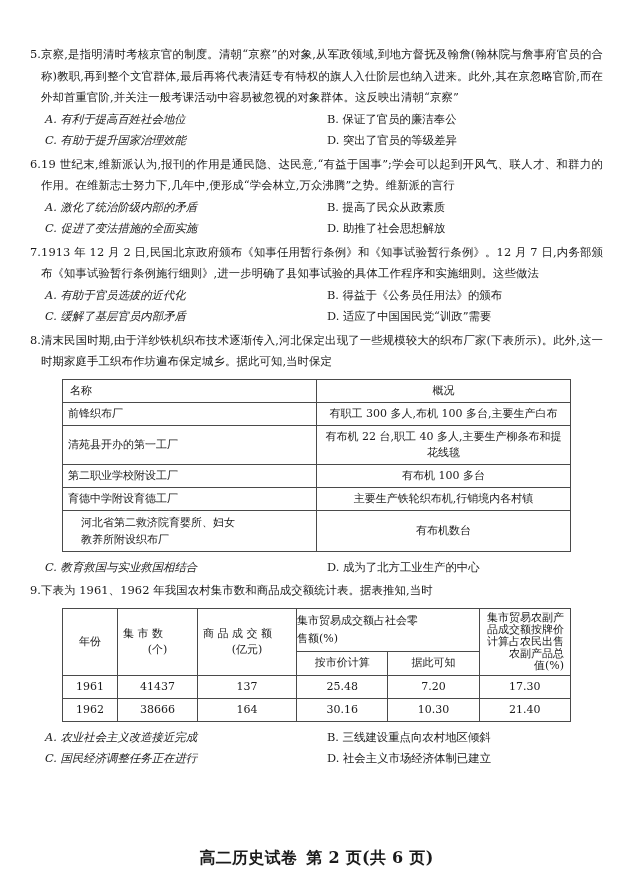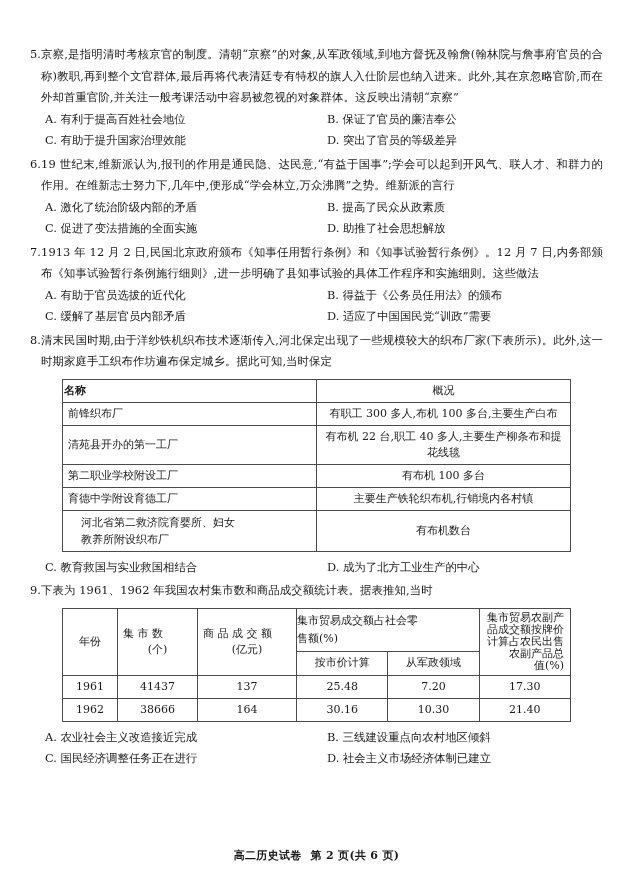"A. 有利于提高百姓社会地位" .opt-a { font-style: none -> italic }
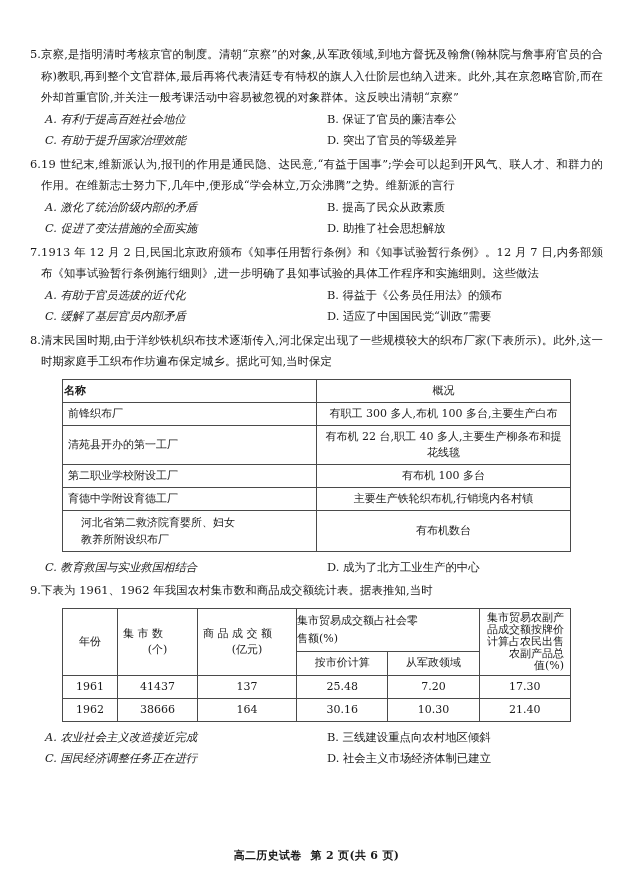"名称" table.t-factories td.hdr { font-weight: bold -> none; padding-left: 1px -> 7px }
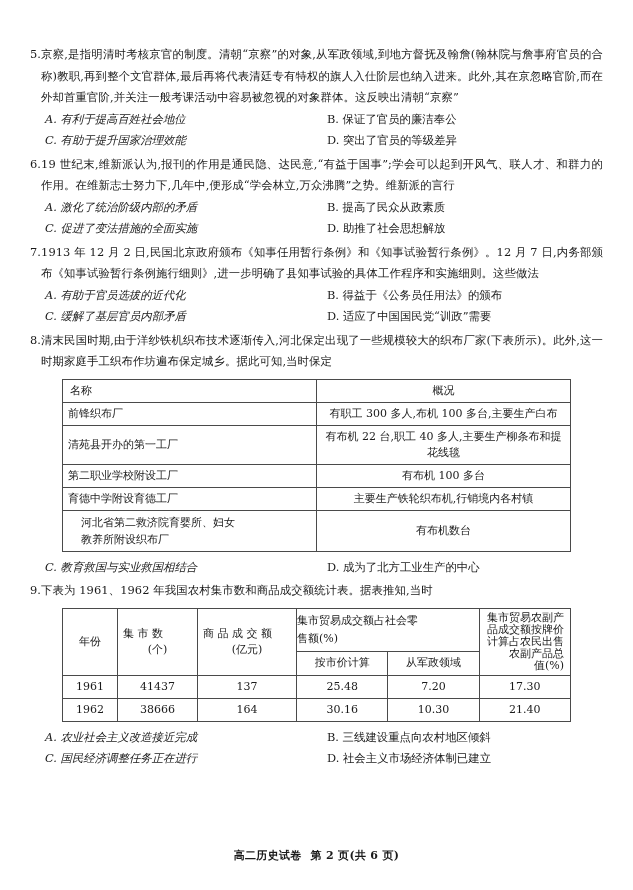"从军政领域" td.h-sub { text: 从军政领域 -> 据此可知 }
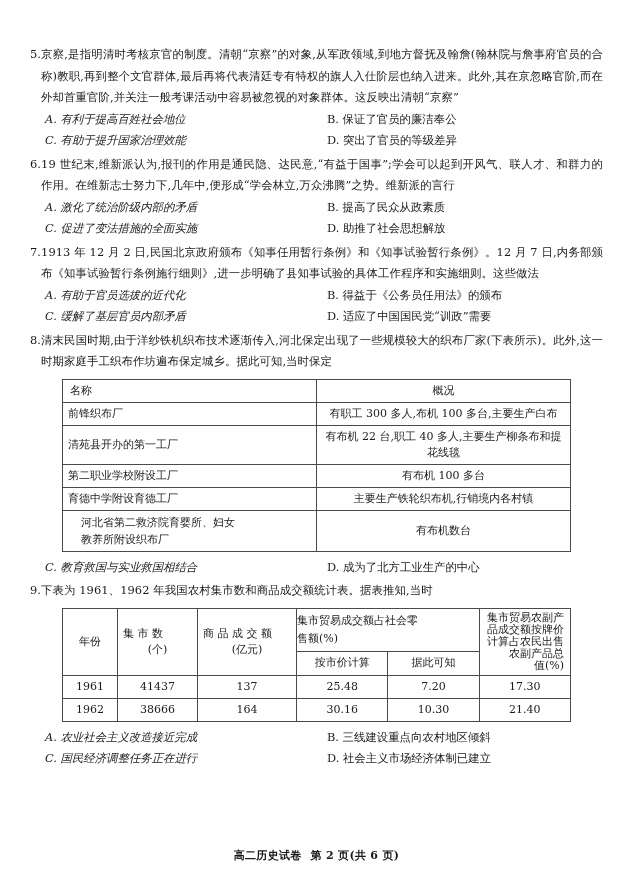"高二历史试卷 第 2 页(共 6" .footer { font-size: 11px -> 16px }
